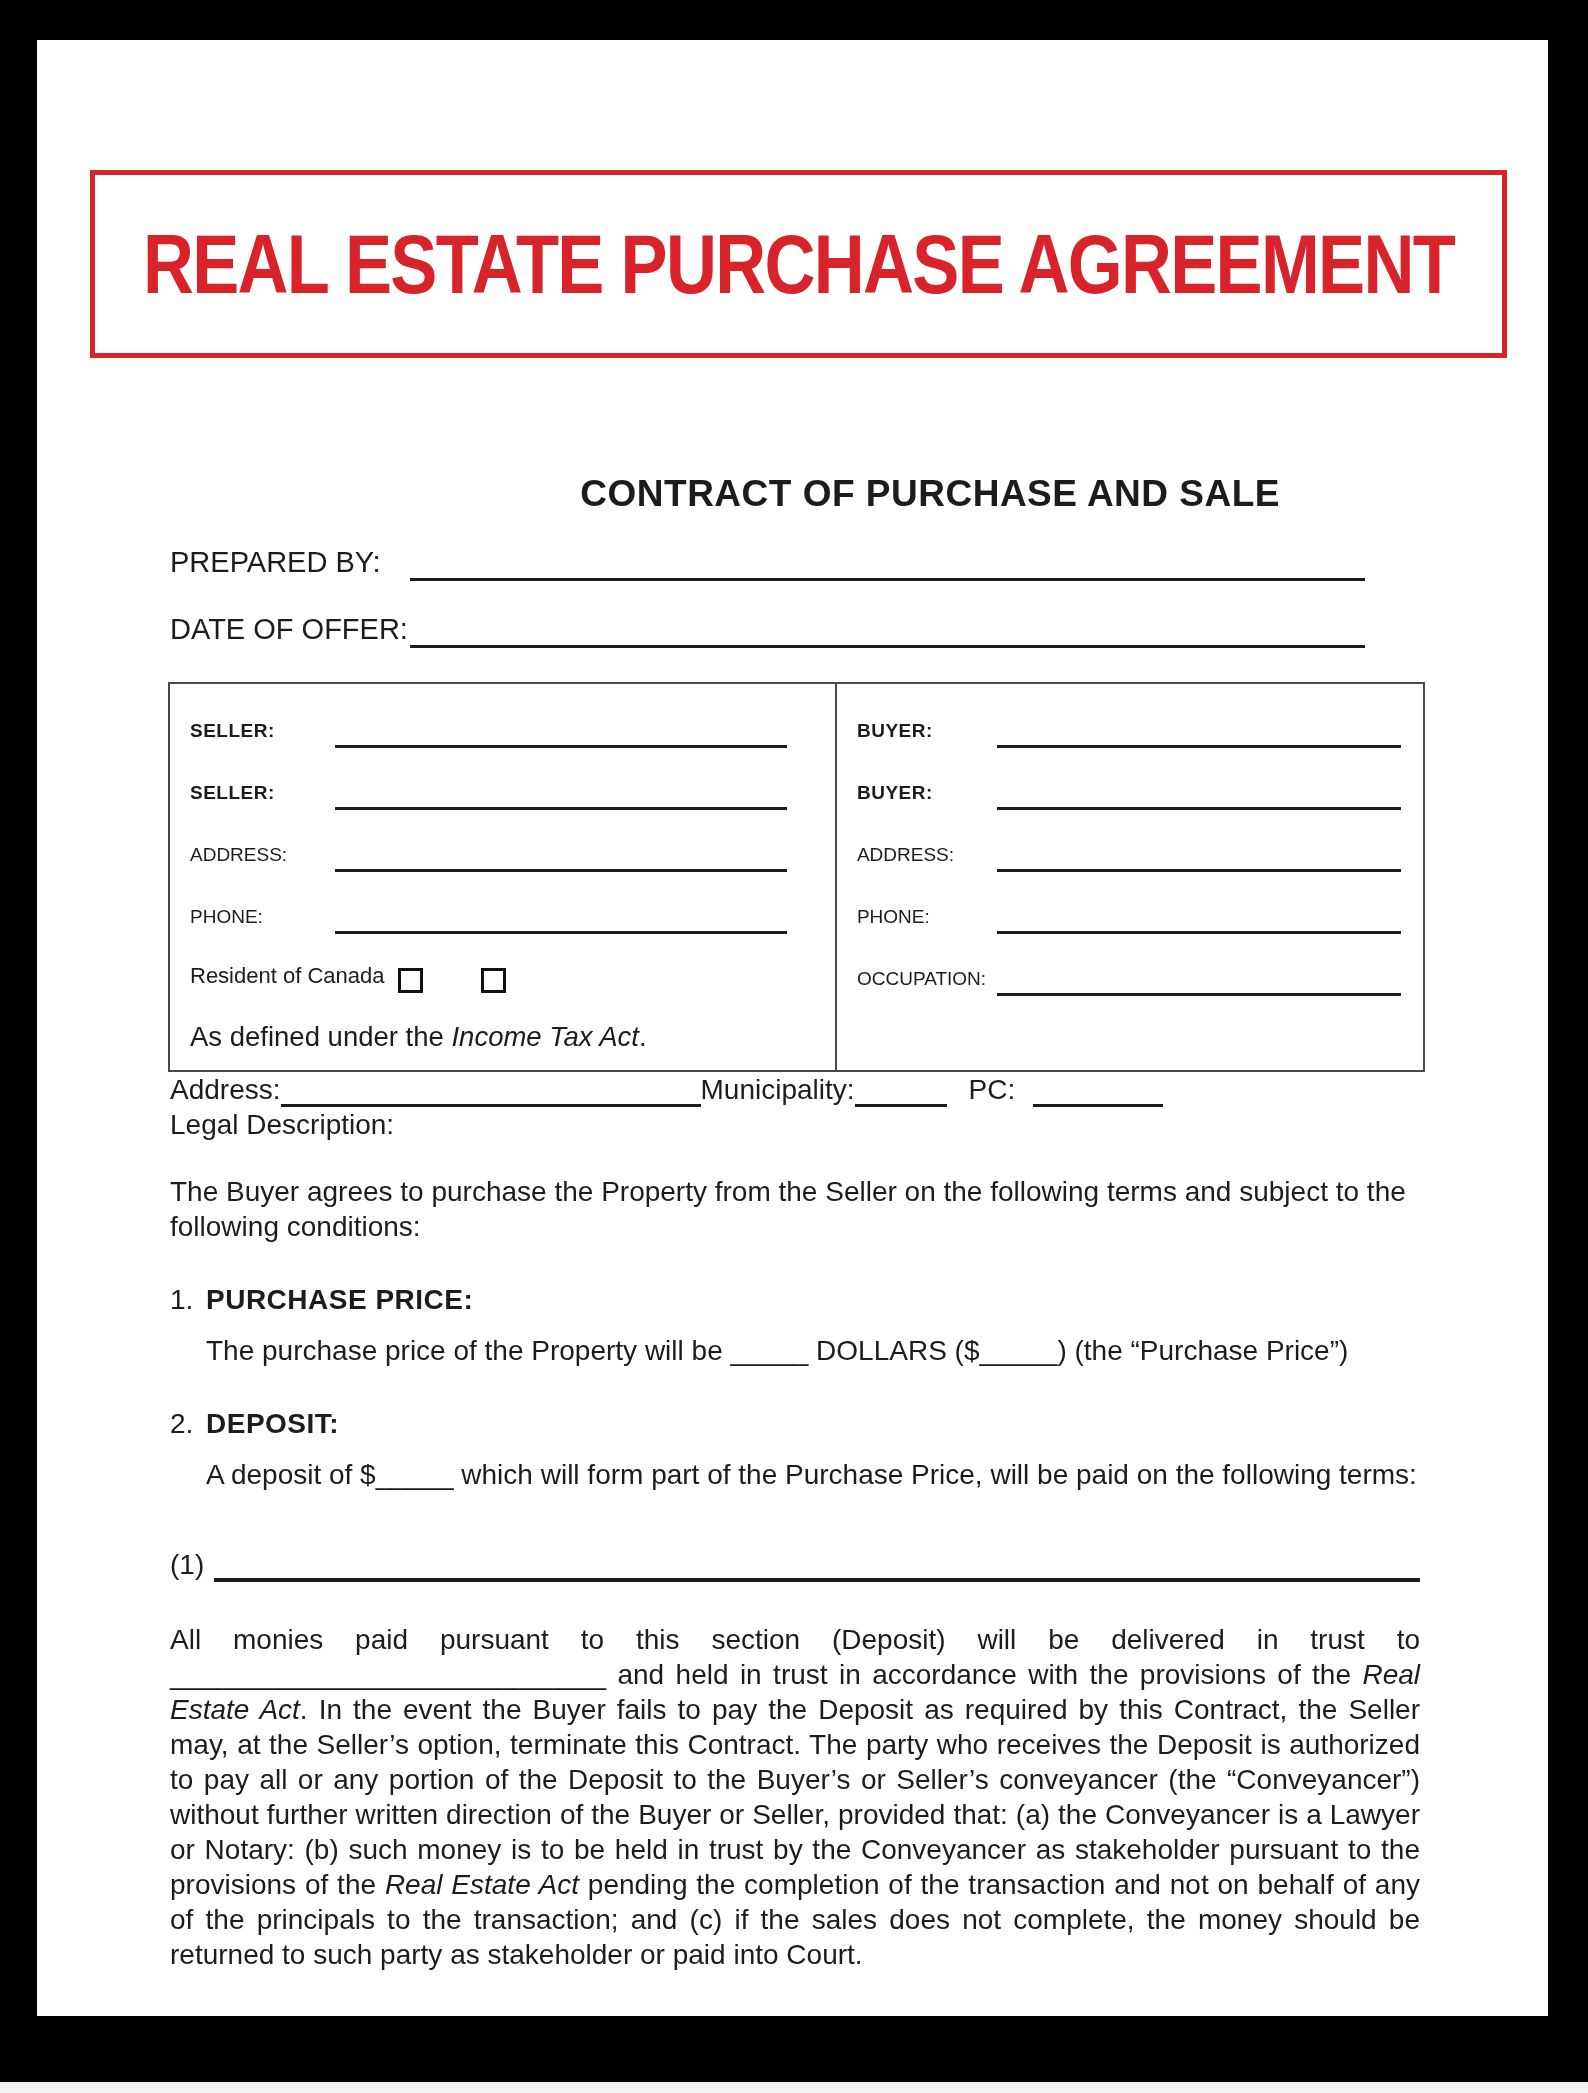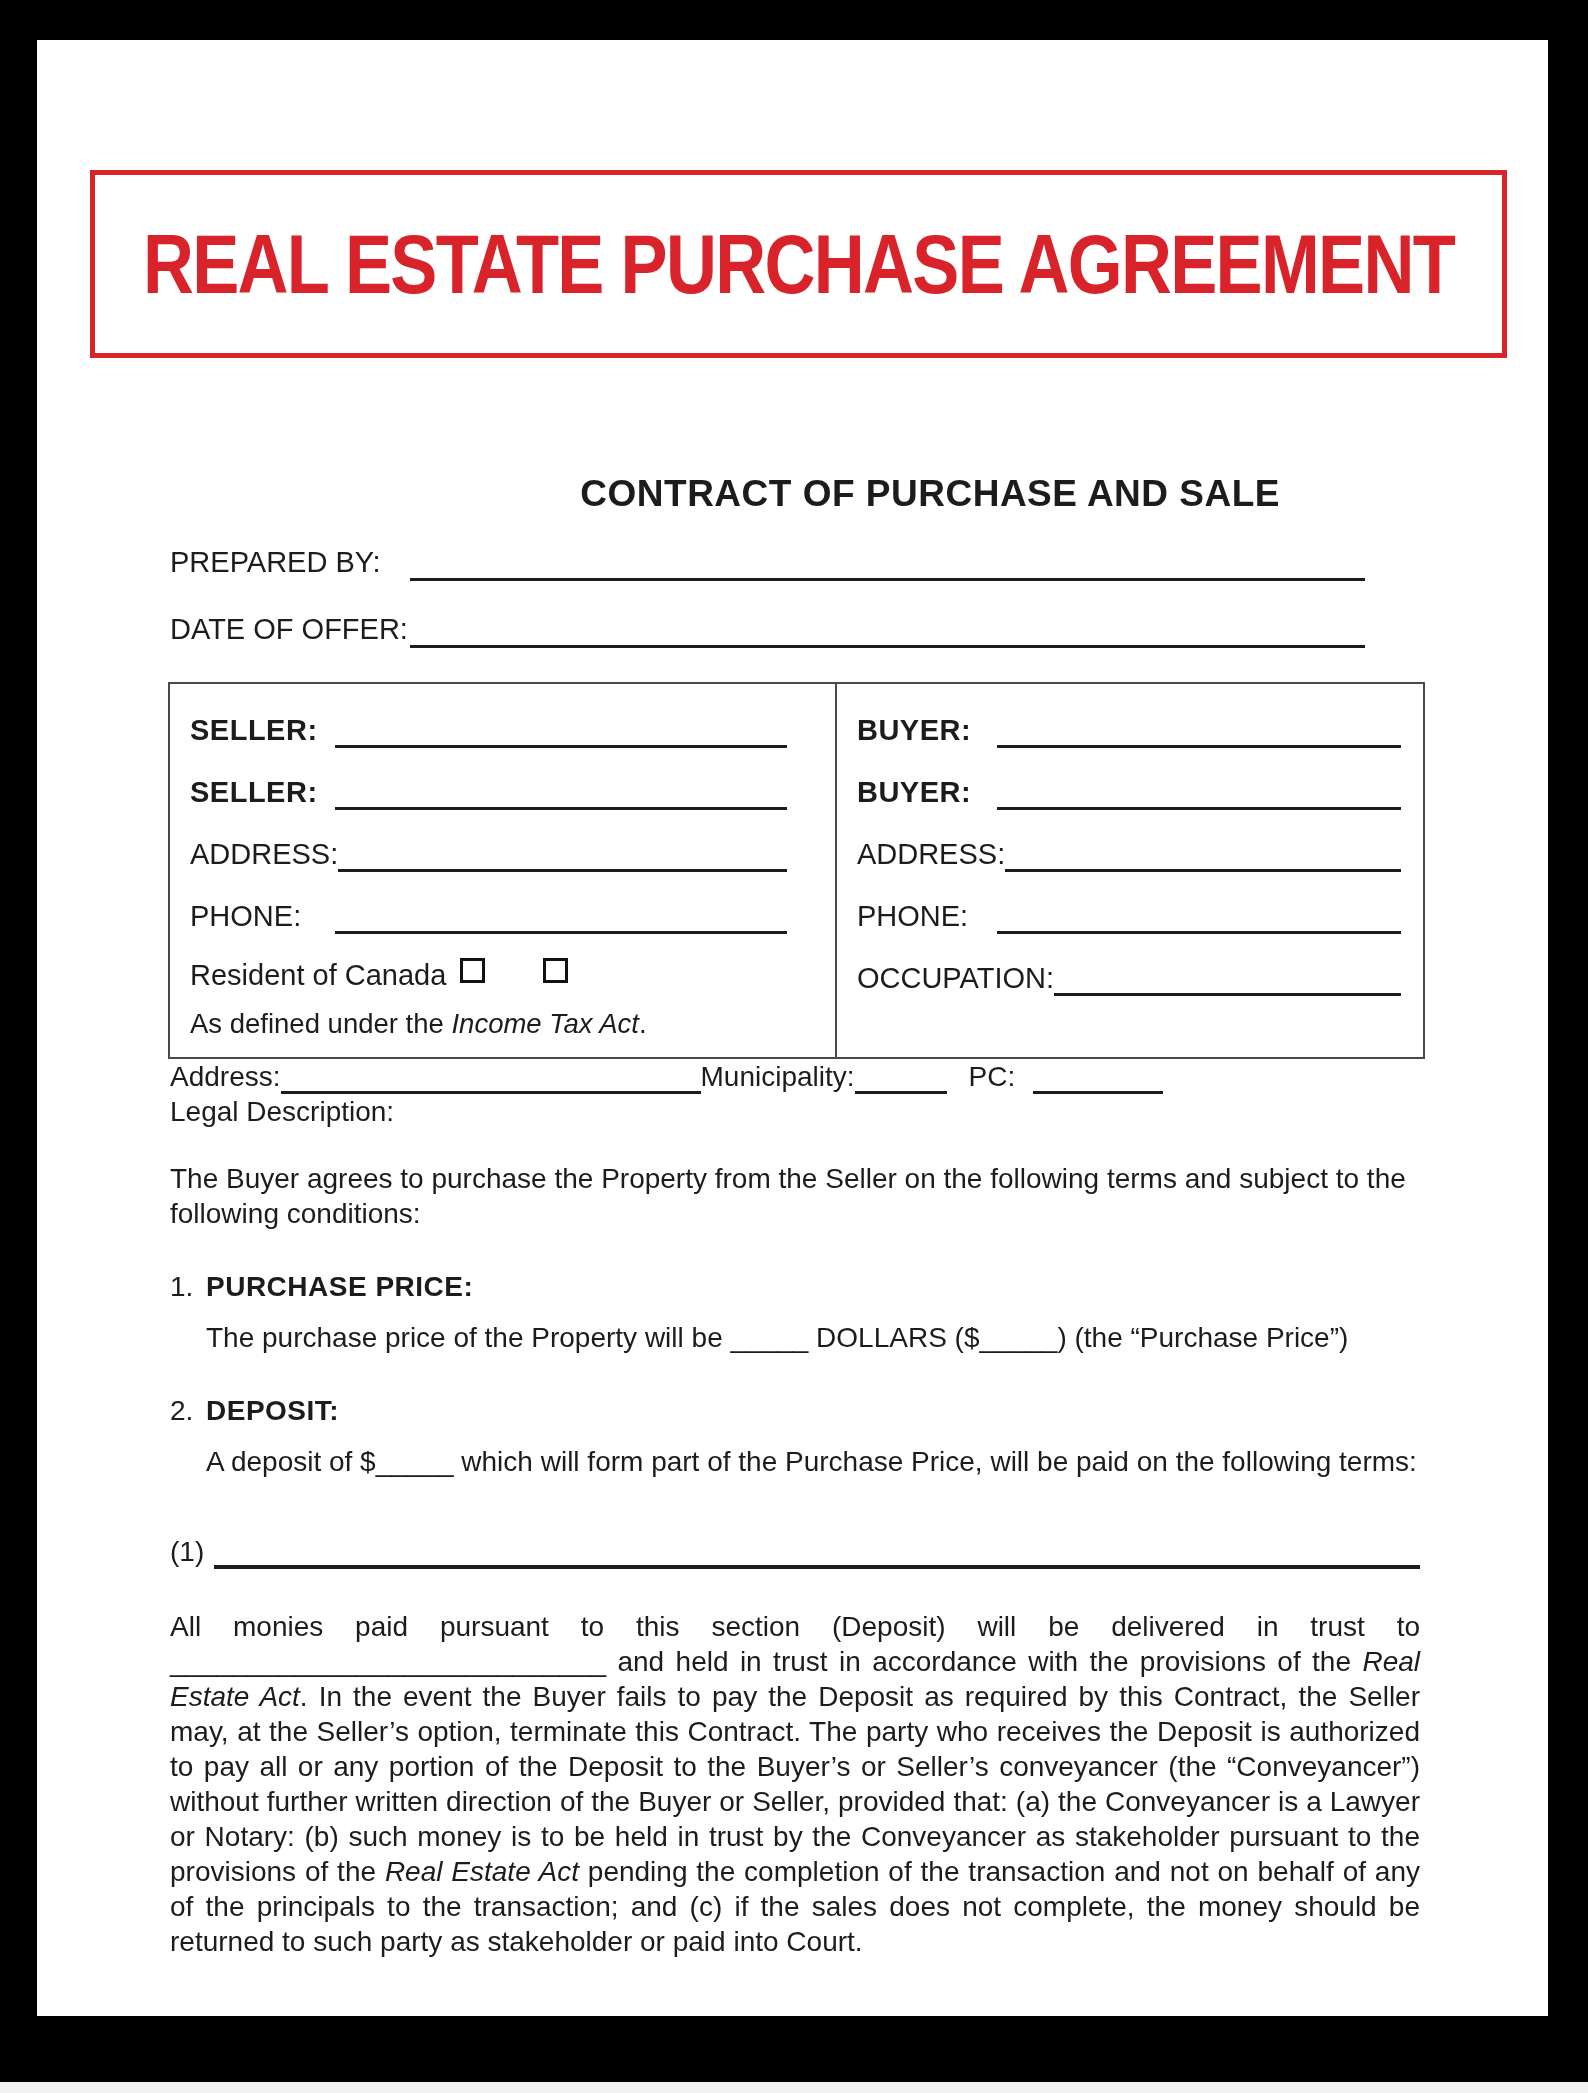"SELLER:" .plabel { font-size: 29px -> 19px }
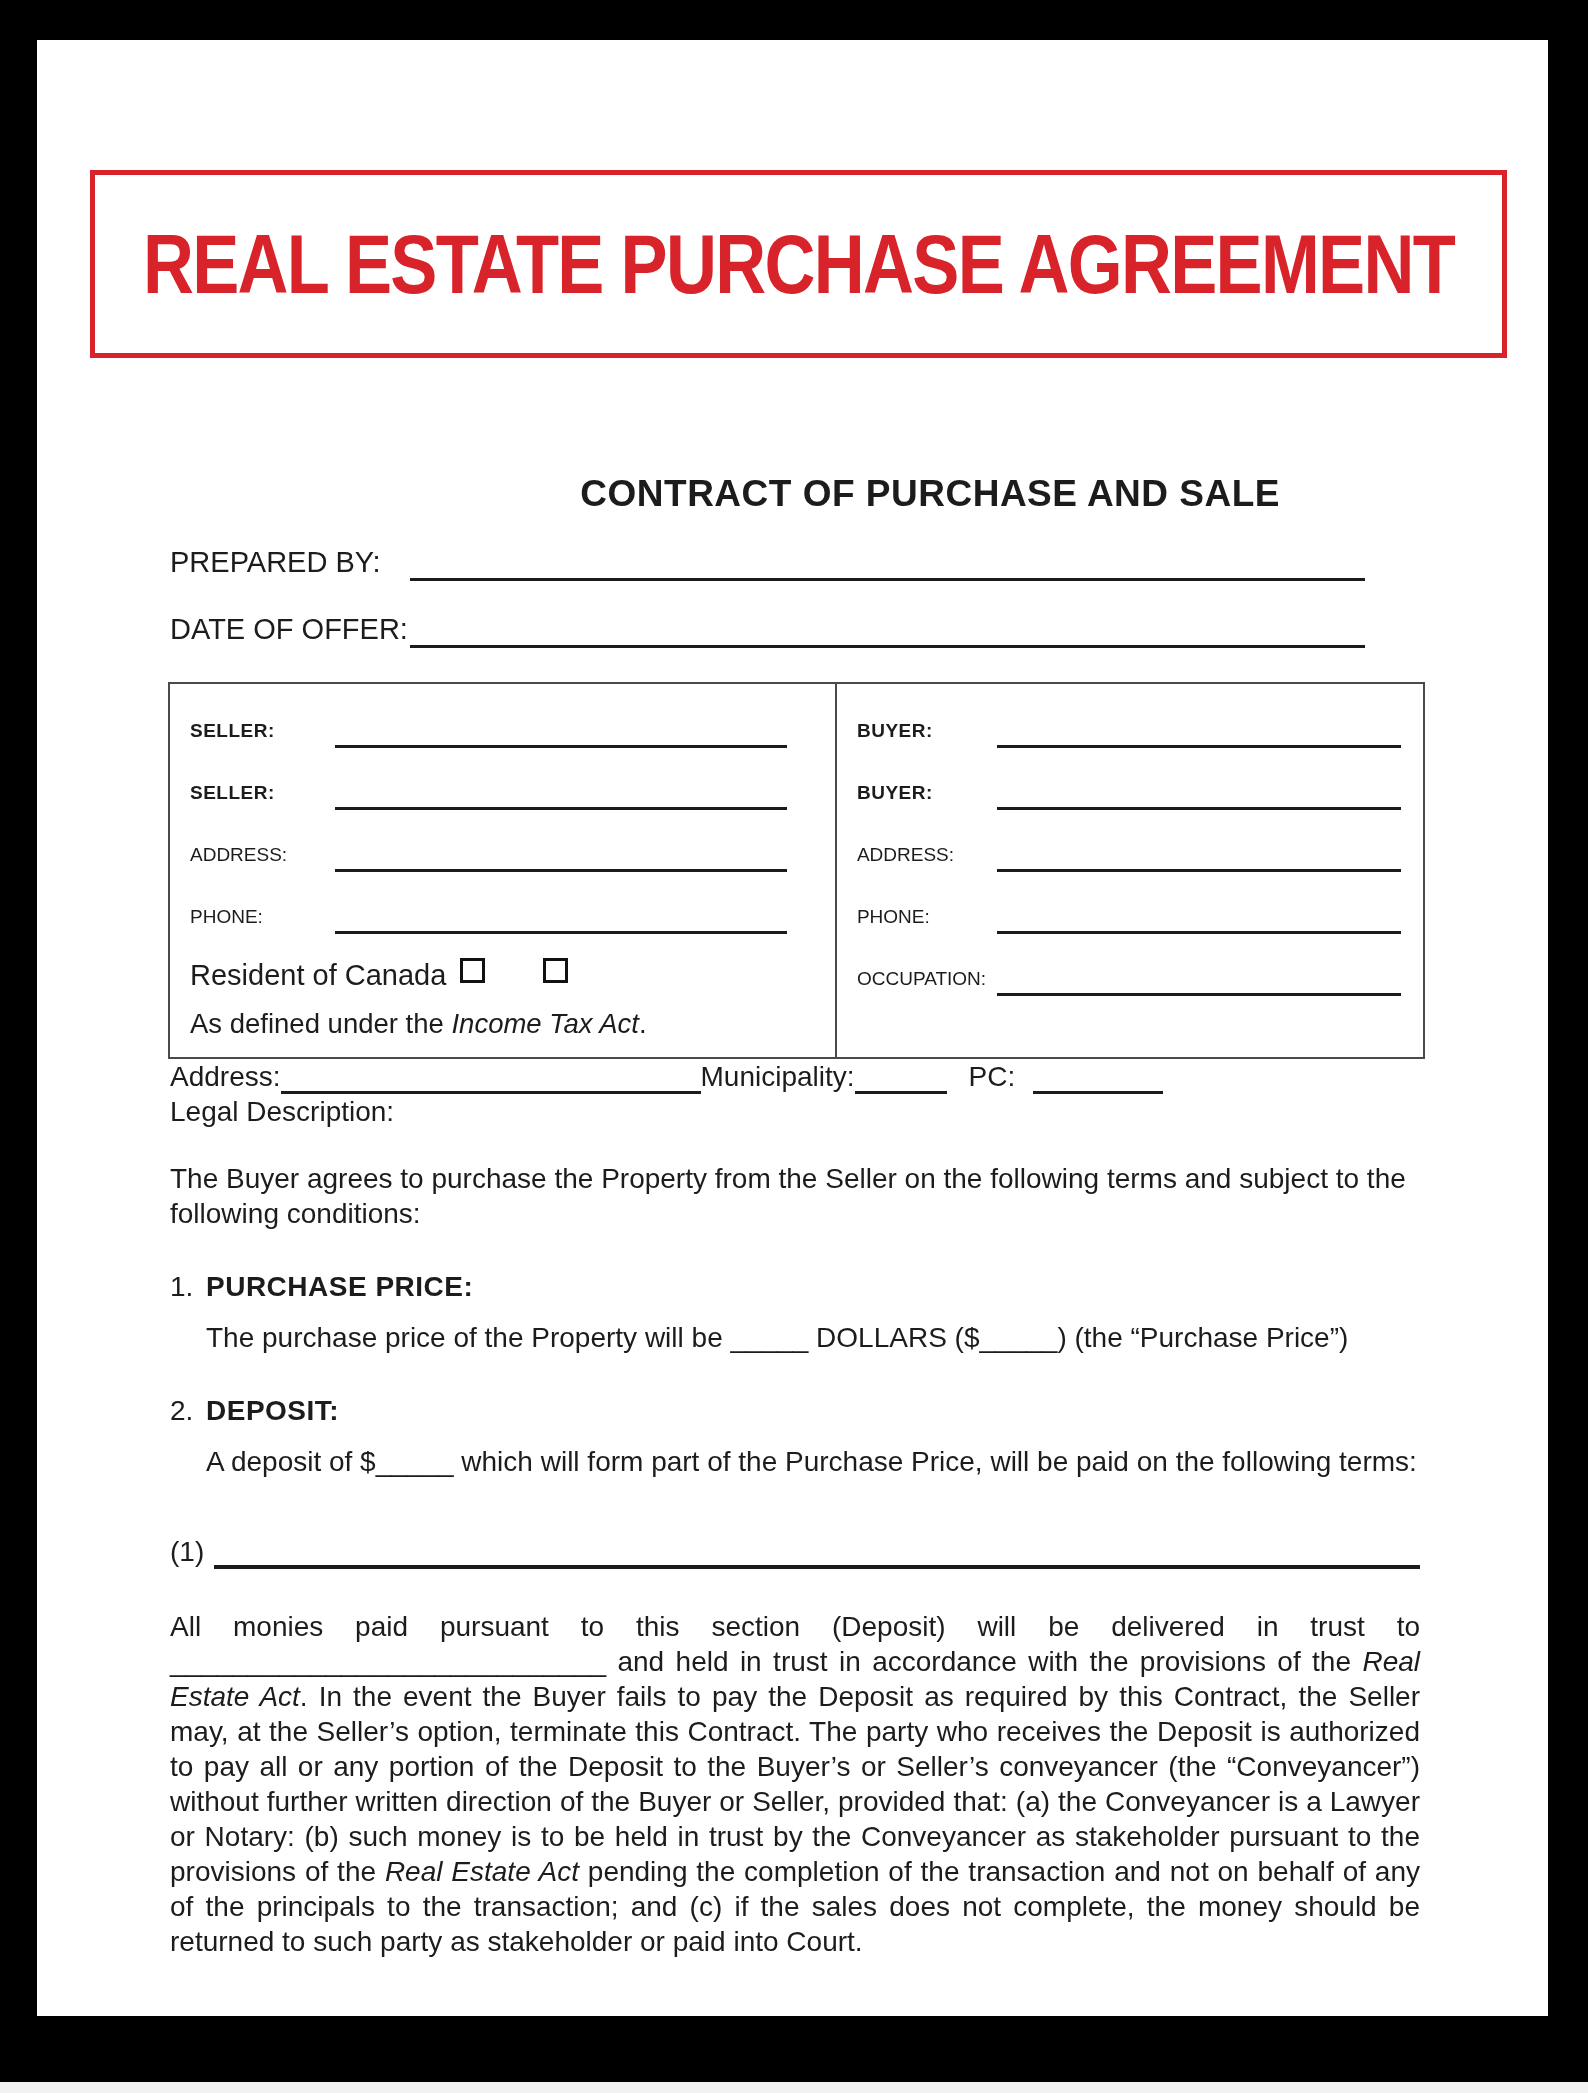"Resident of Canada" .check-row { align-items: flex-start -> flex-end; font-size: 29px -> 22px; margin-bottom: 13px -> 26px }
